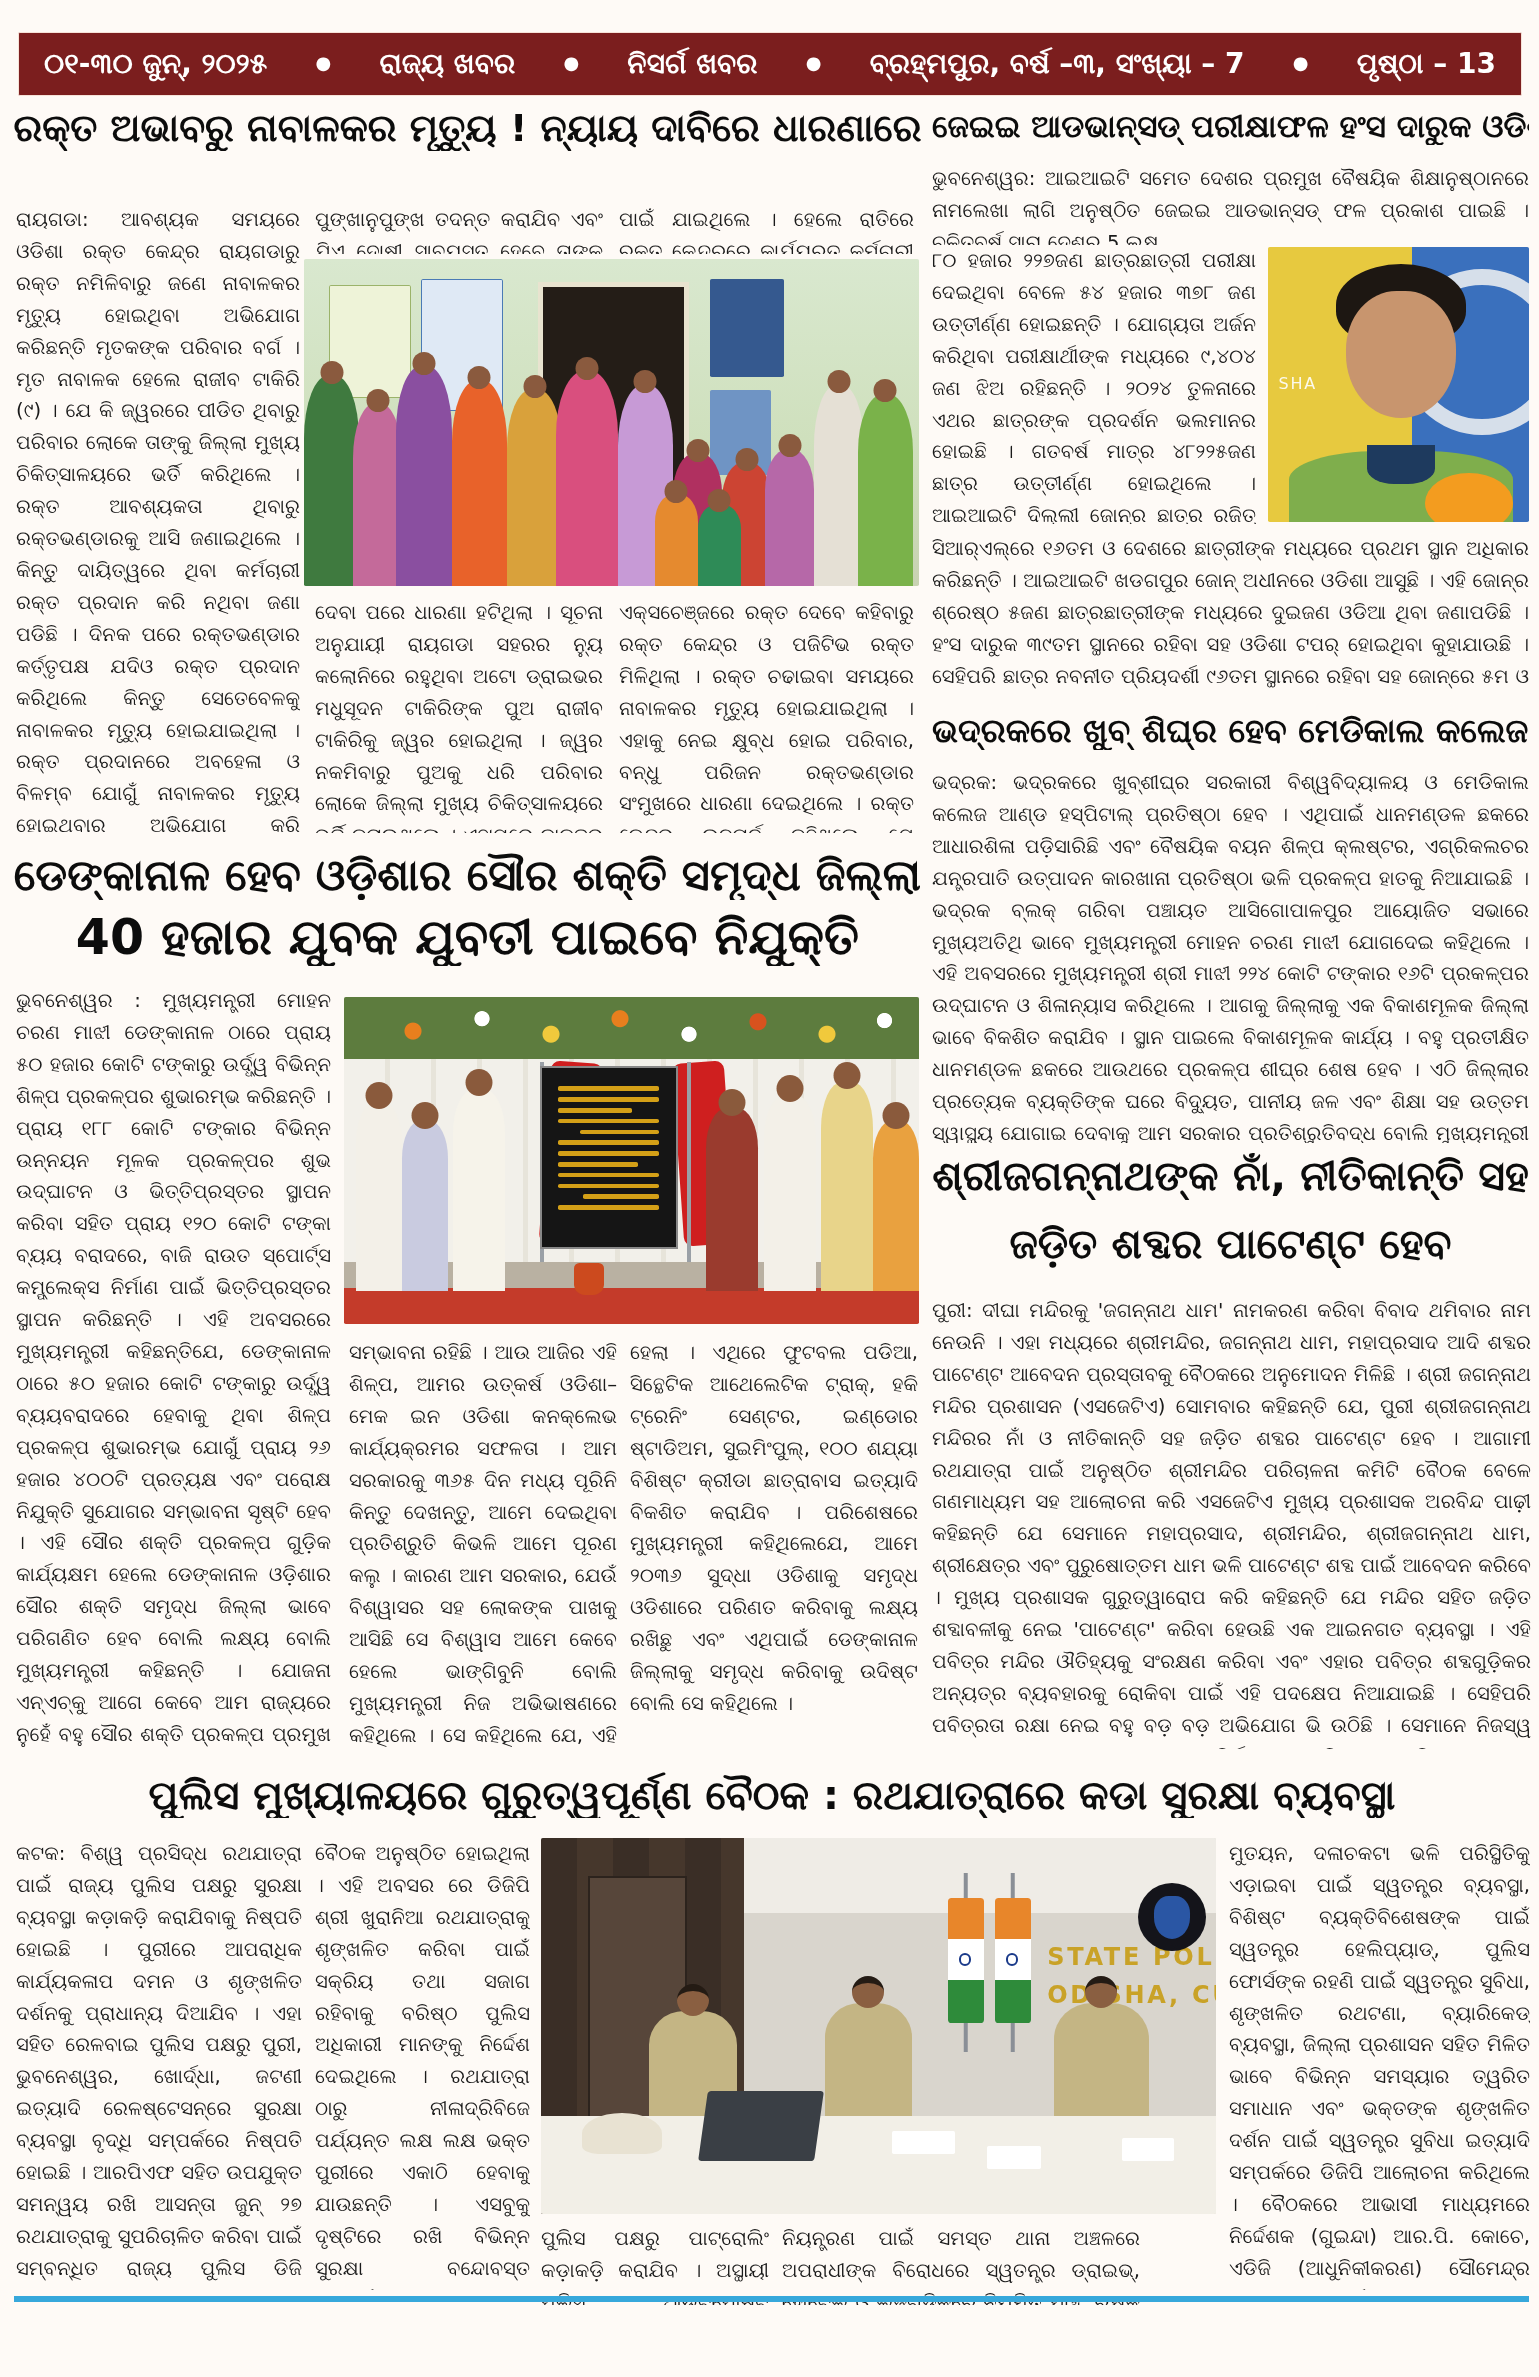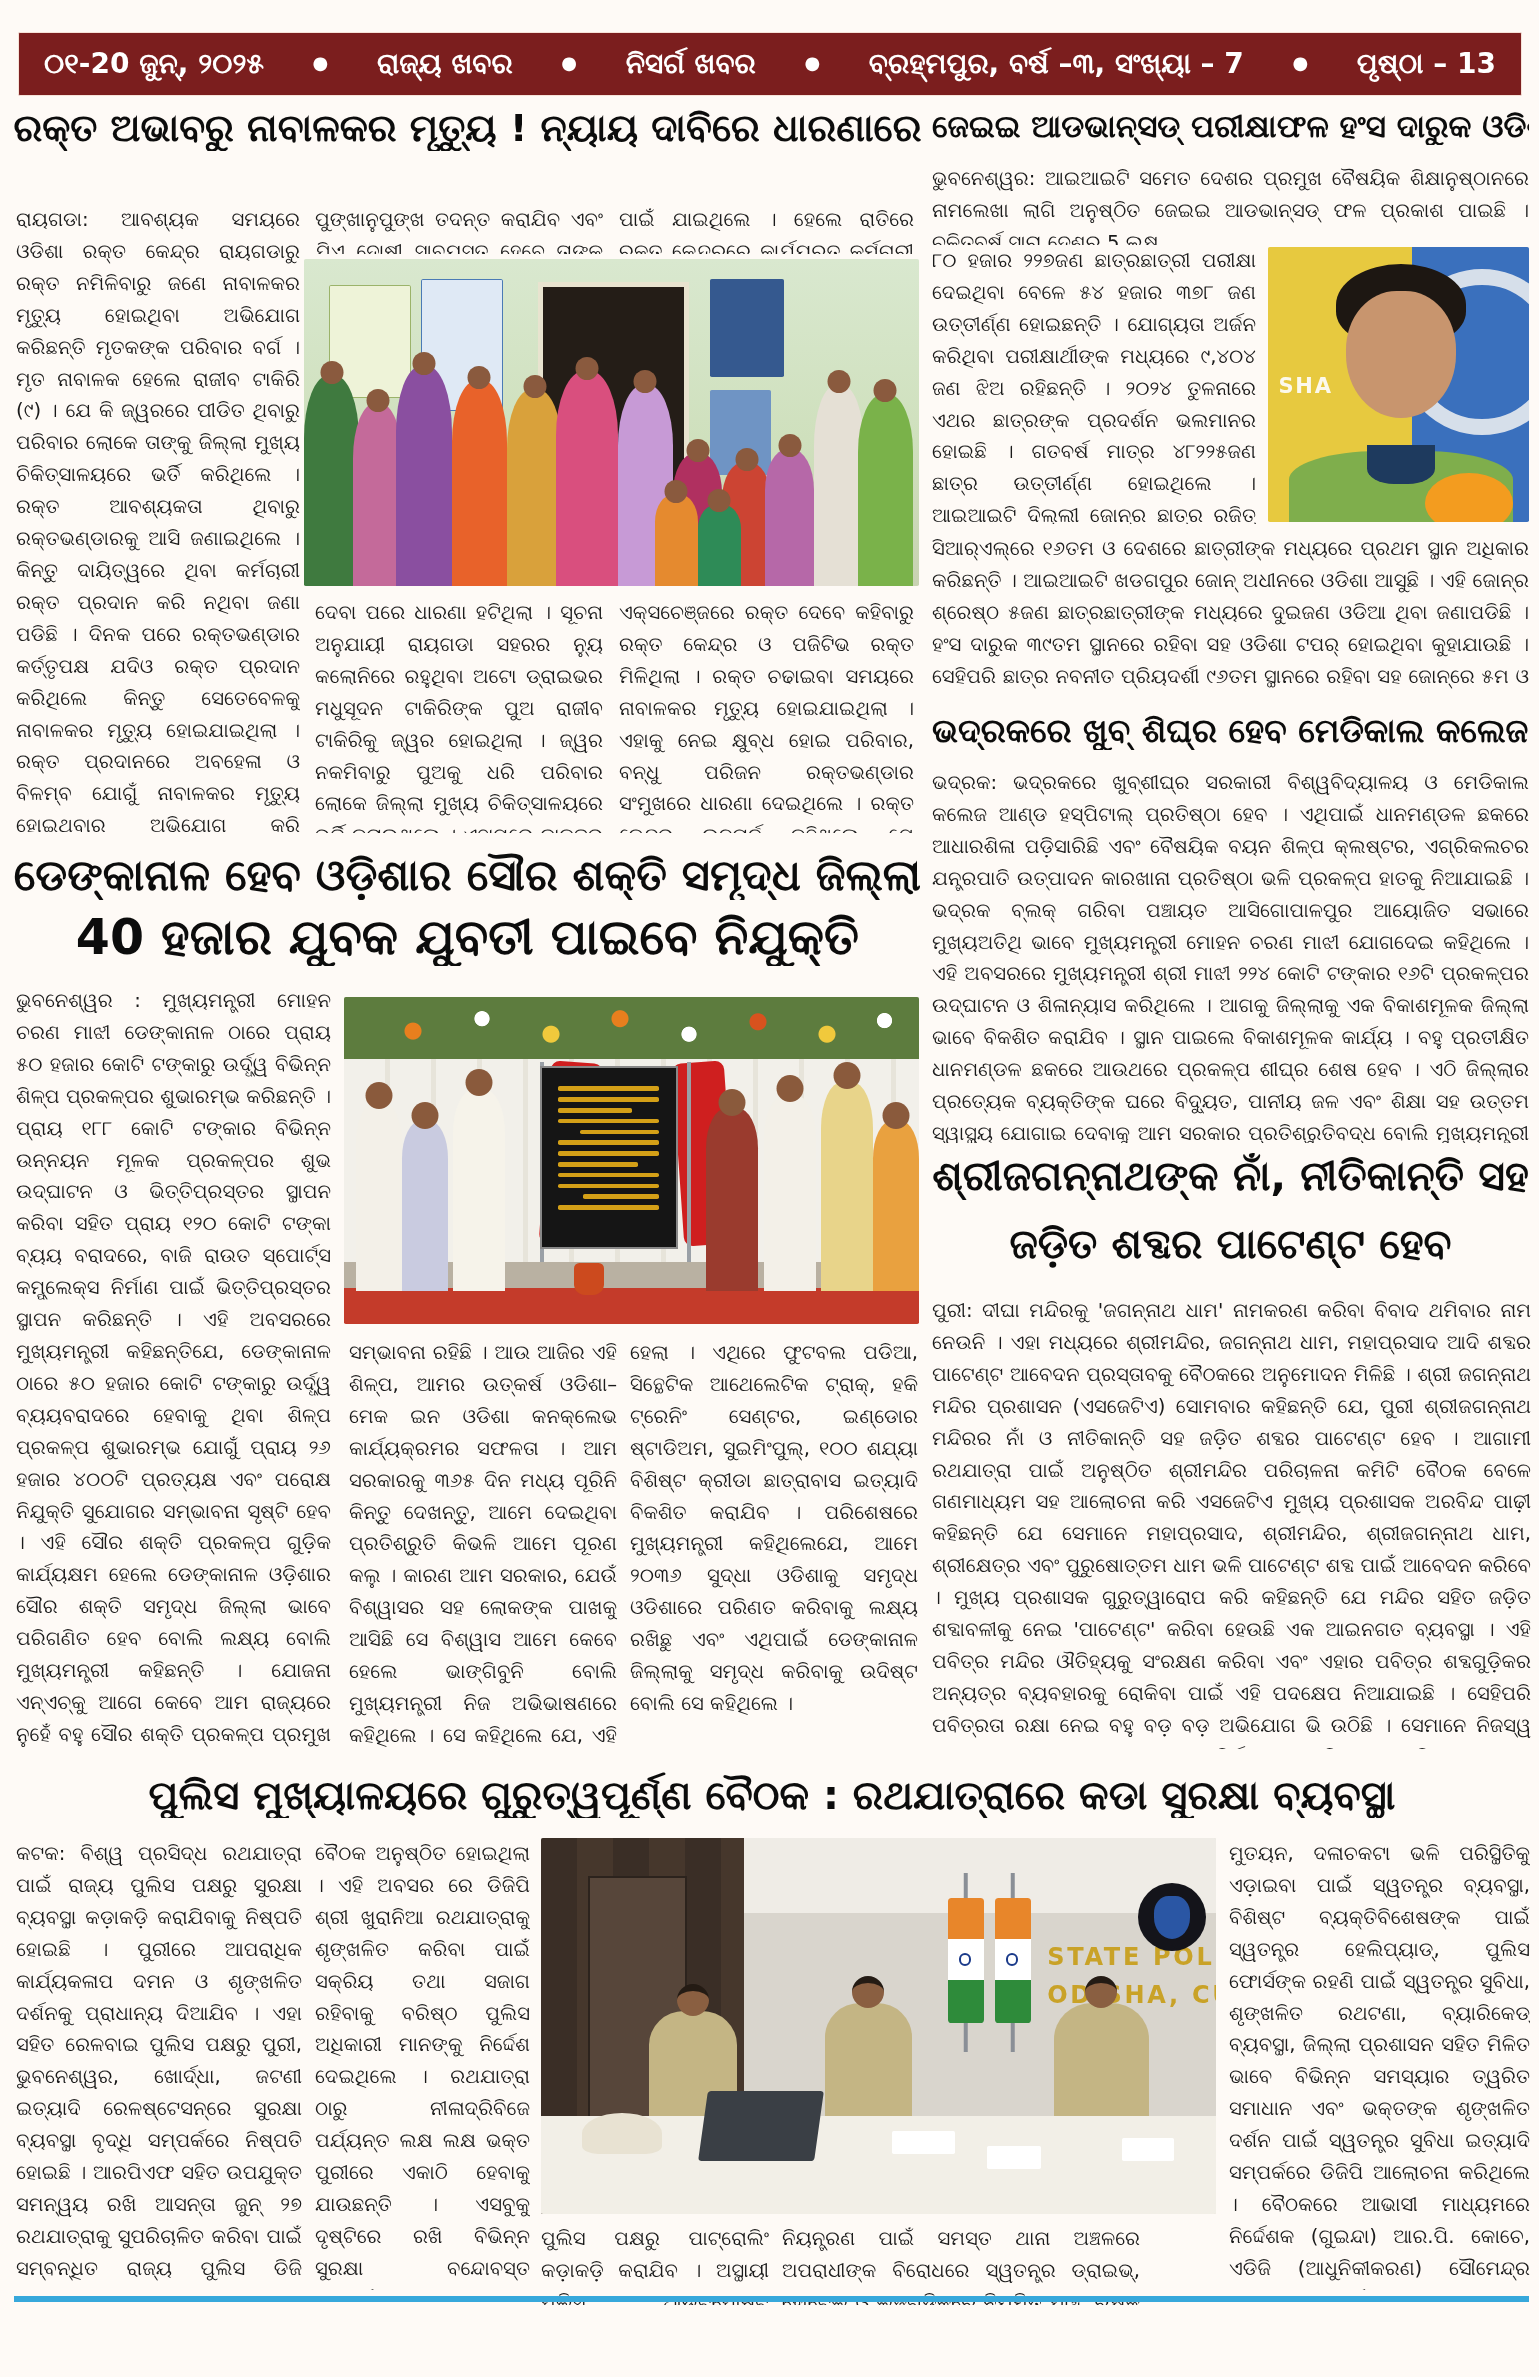"୦୧-20 ଜୁନ୍, ୨୦୨୫" span.seg { text: ୦୧-20 -> ୦୧-୩୦ }
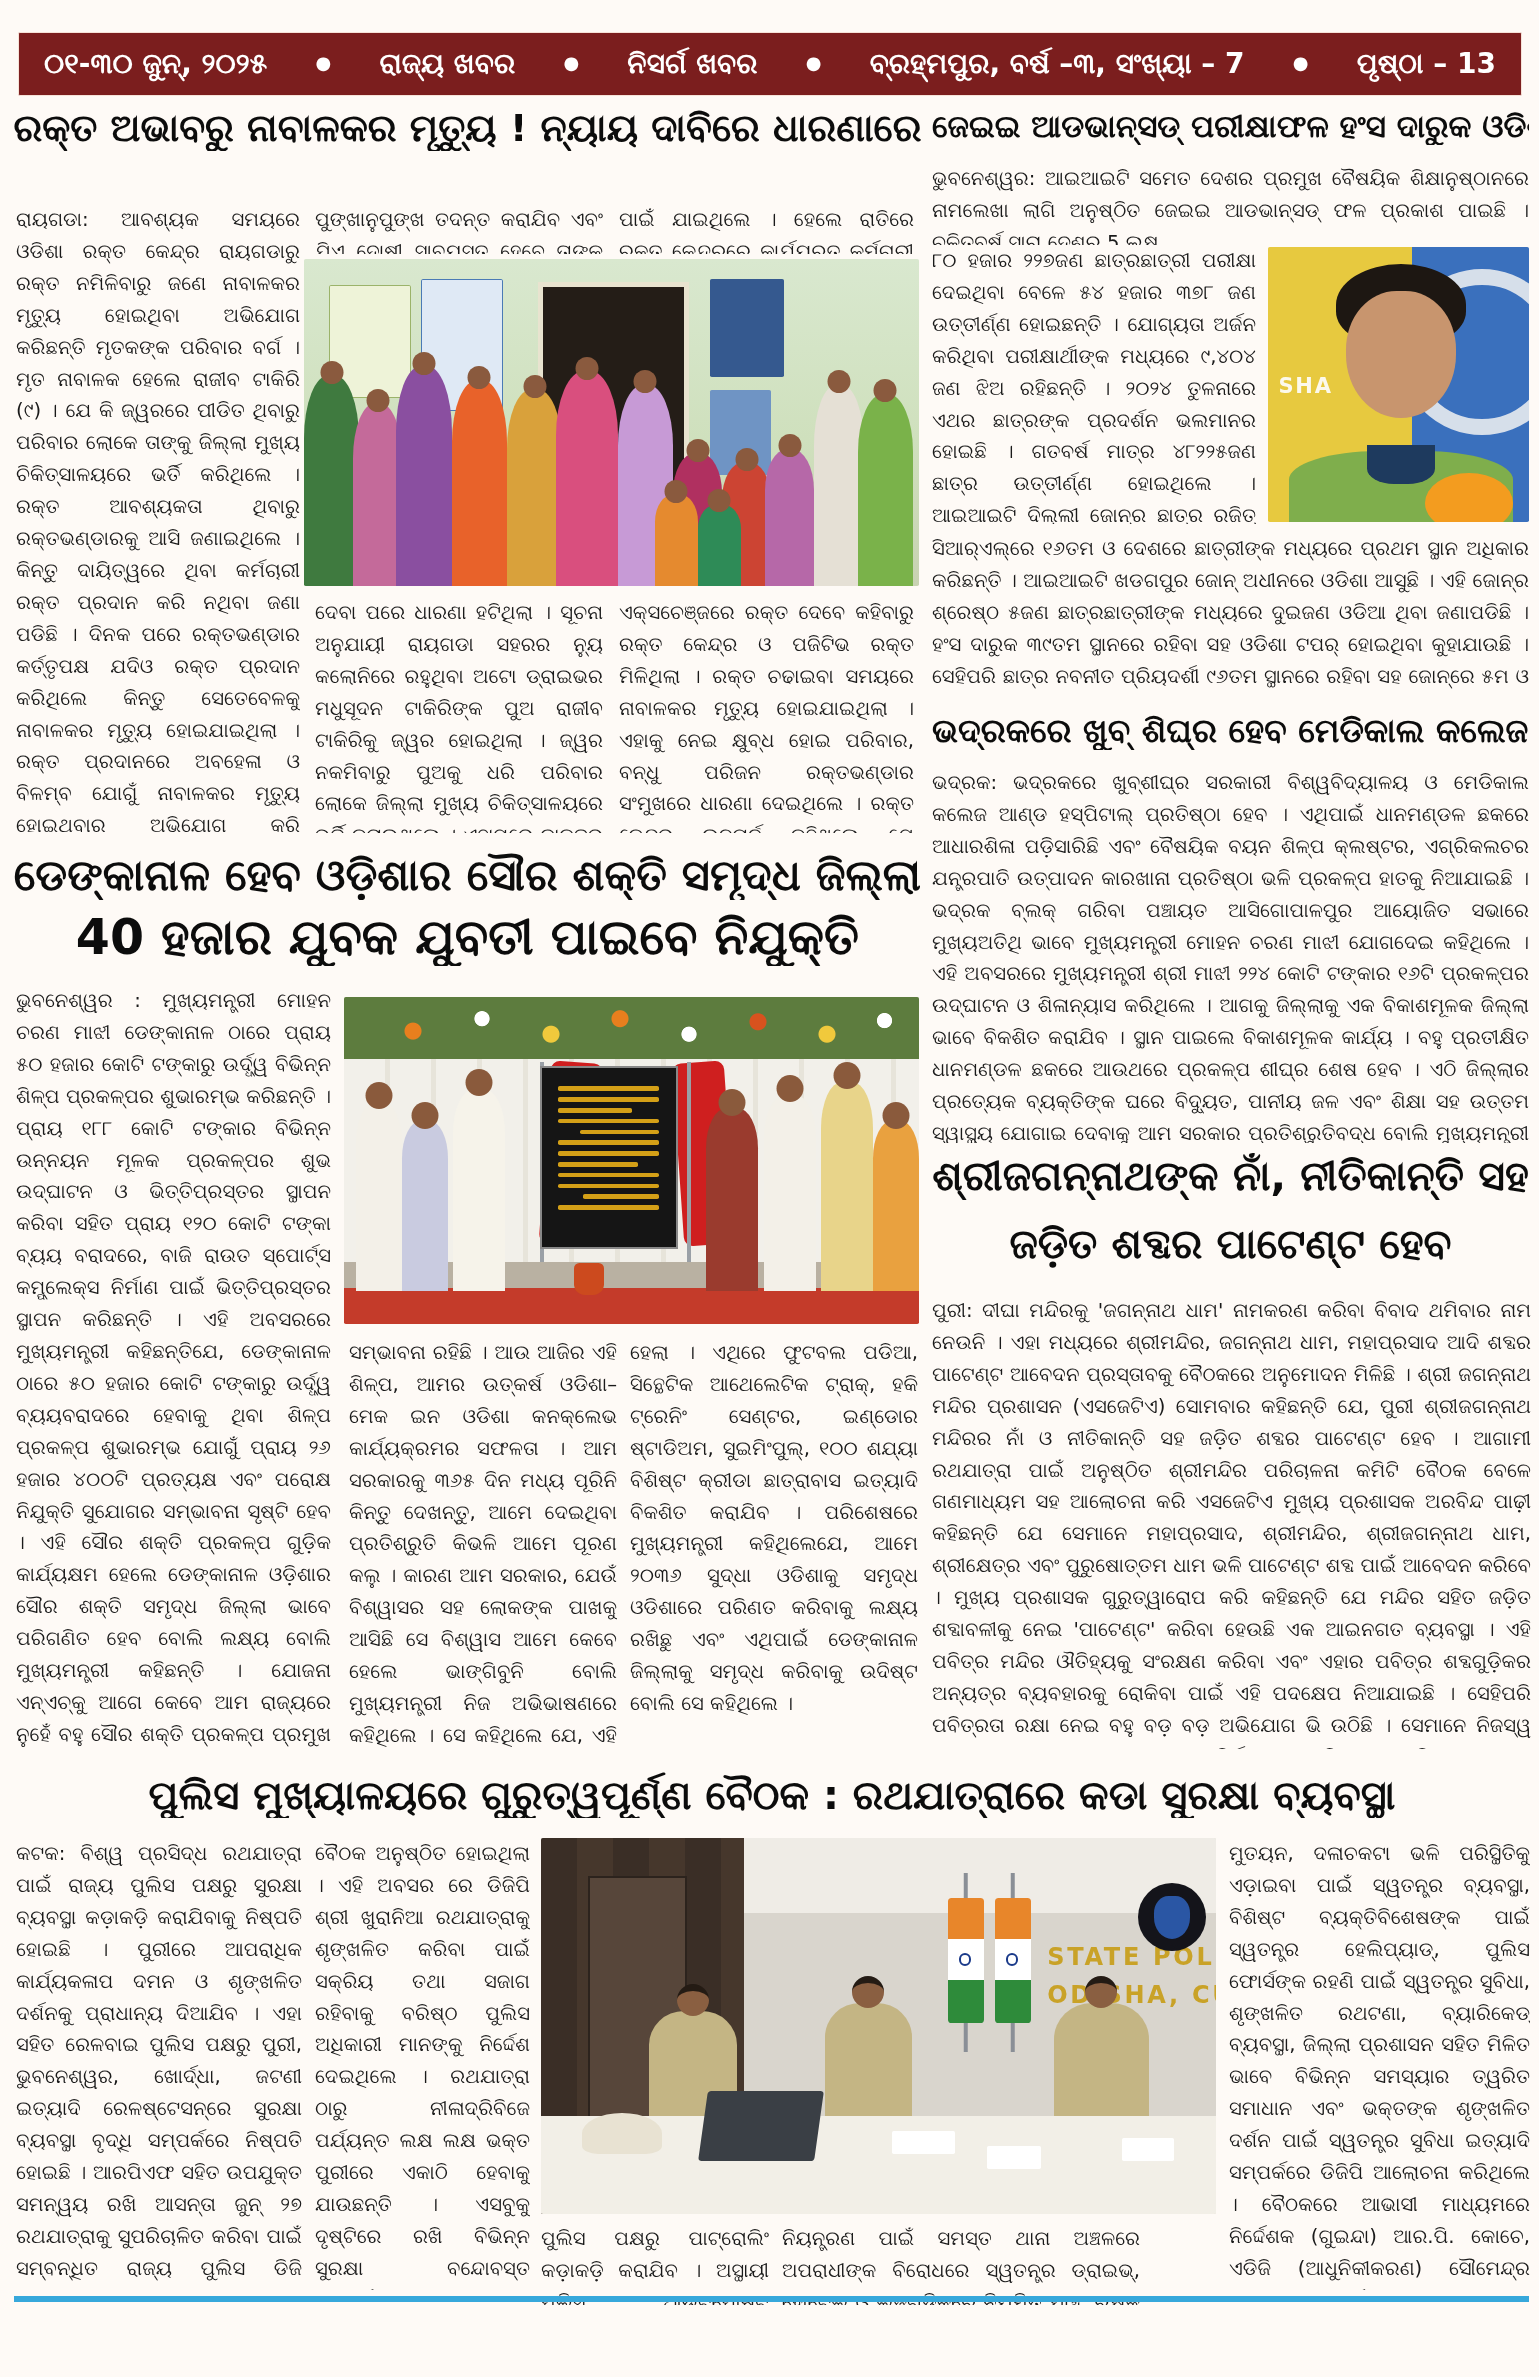"SHA" .p2 .banner-txt { font-size: 21px -> 16px; font-weight: bold -> normal }
